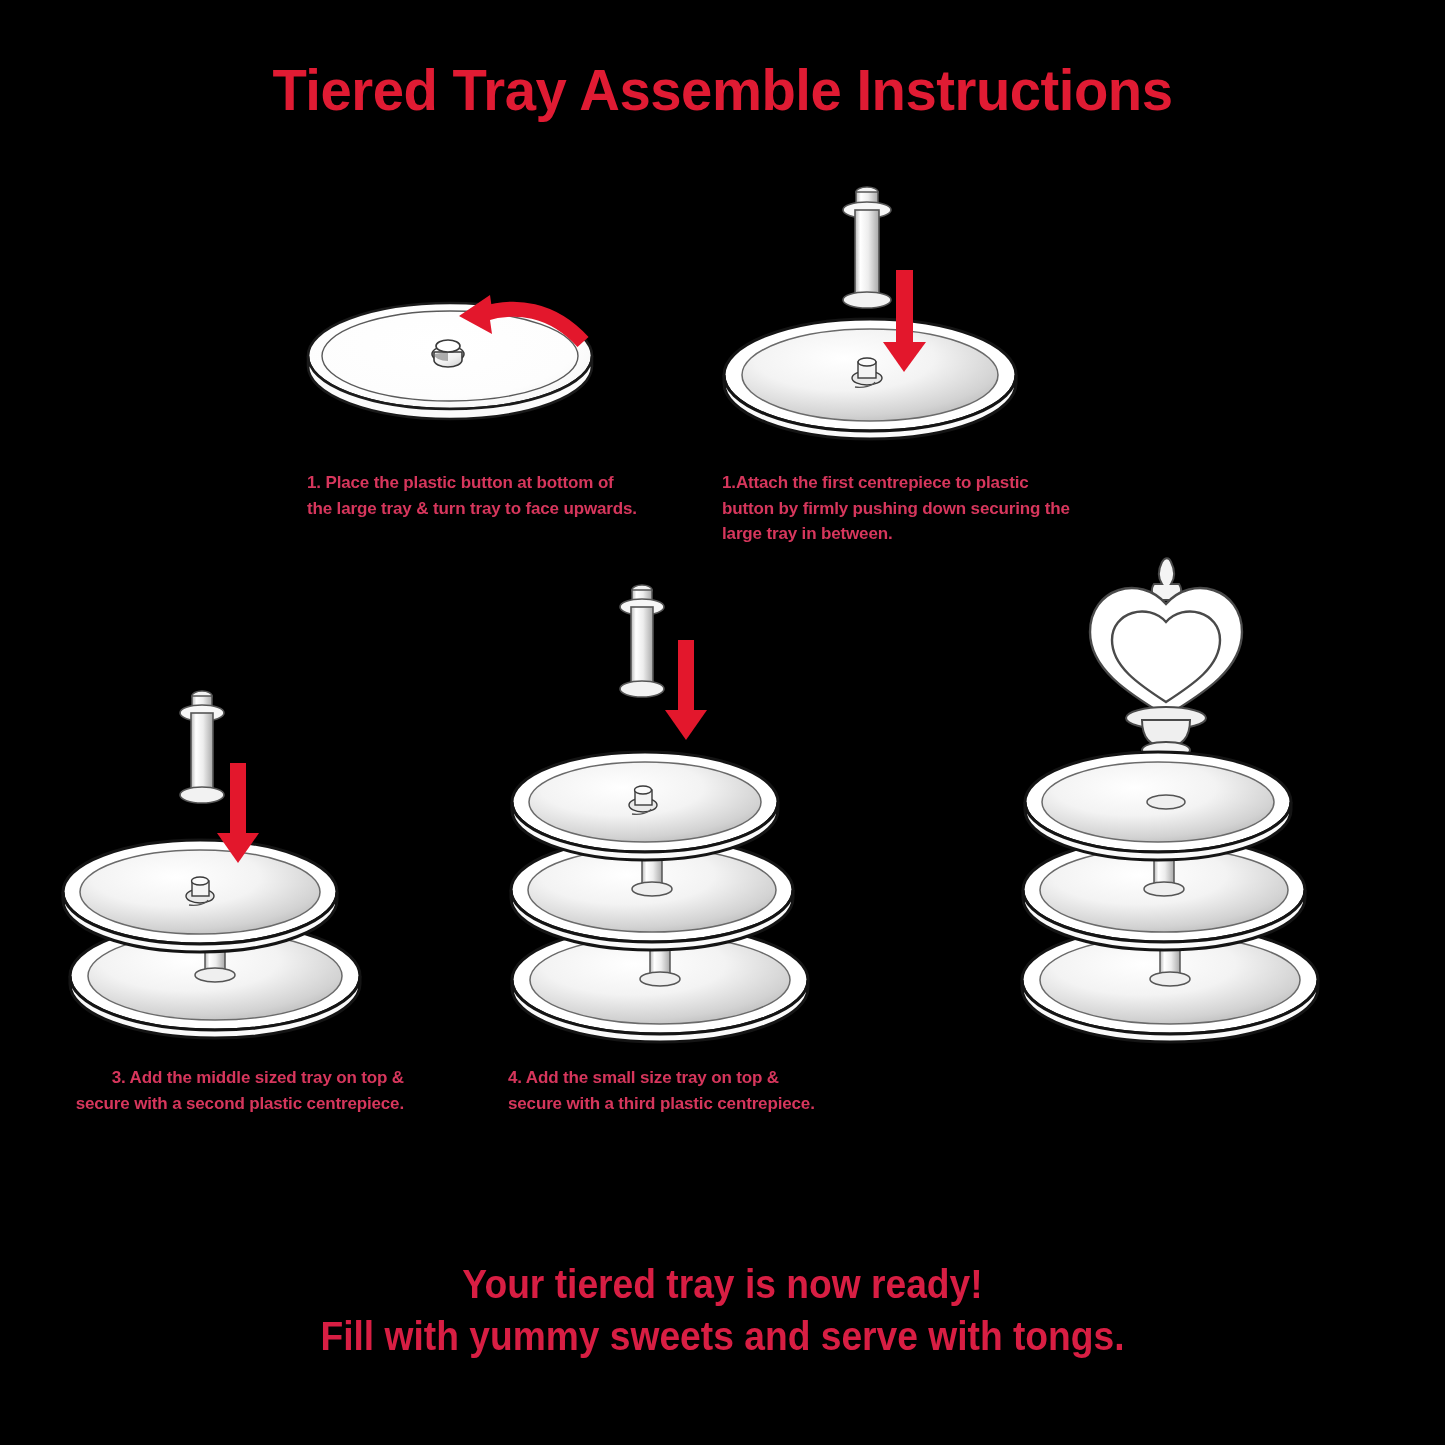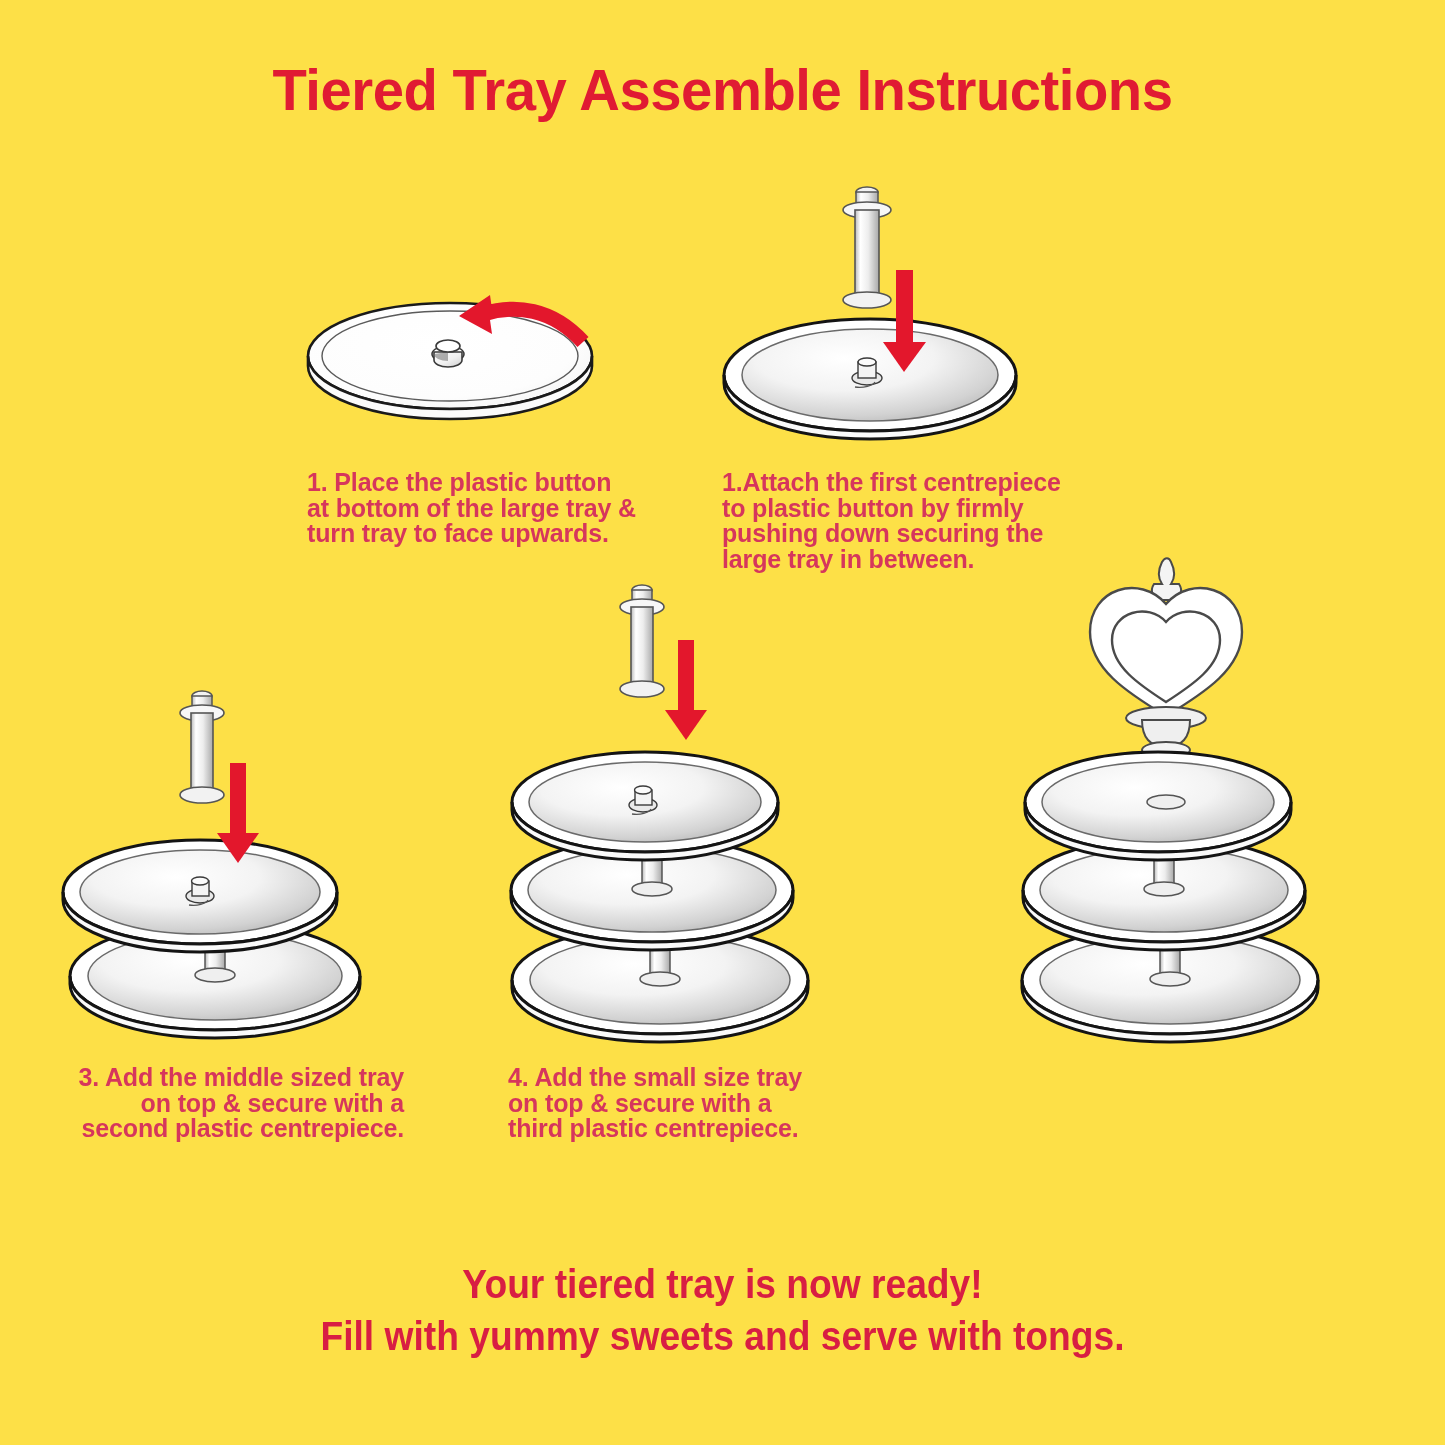"Tiered Tray Assemble Instructions" .sheet { background: #fde047 -> #000000 }
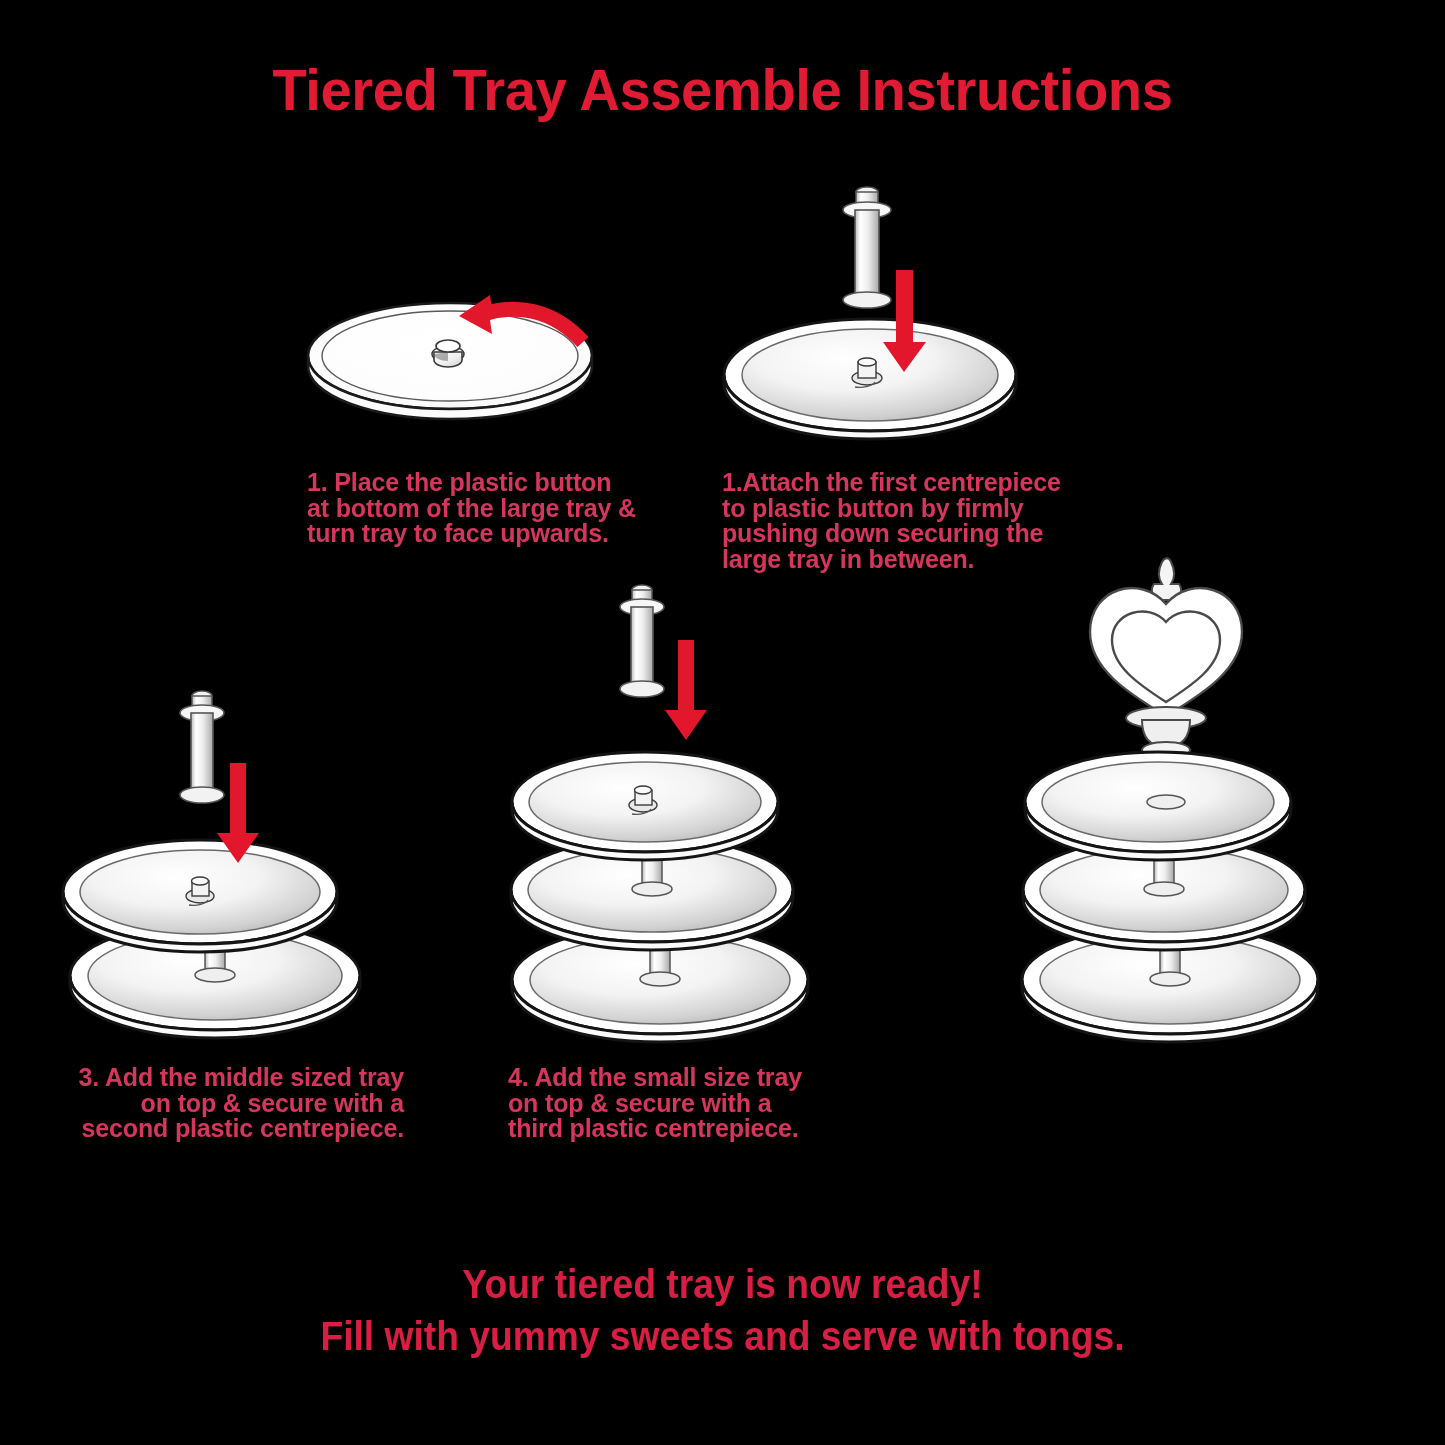"1. Place the plastic button" .caption { font-size: 25px -> 17px }
